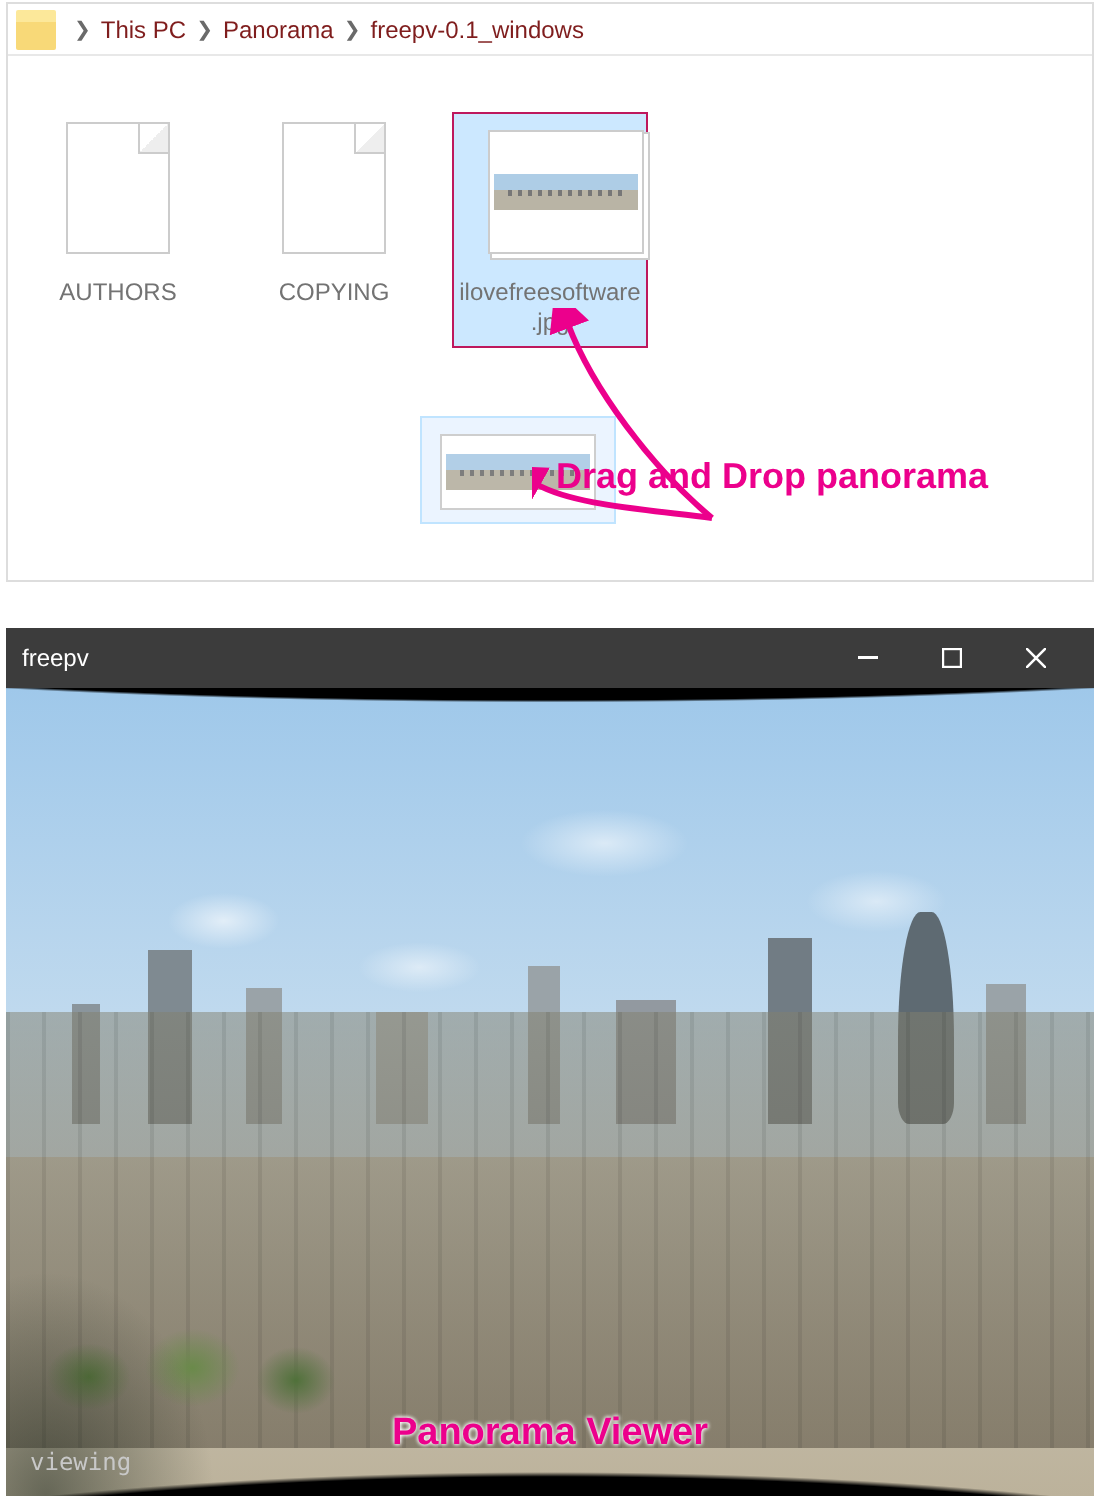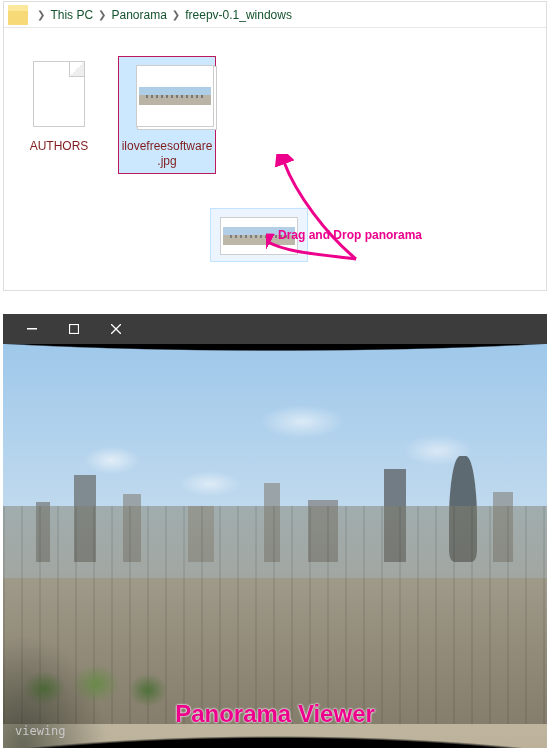"This PC" .crumb { color: #14532d -> #7f1d1d }
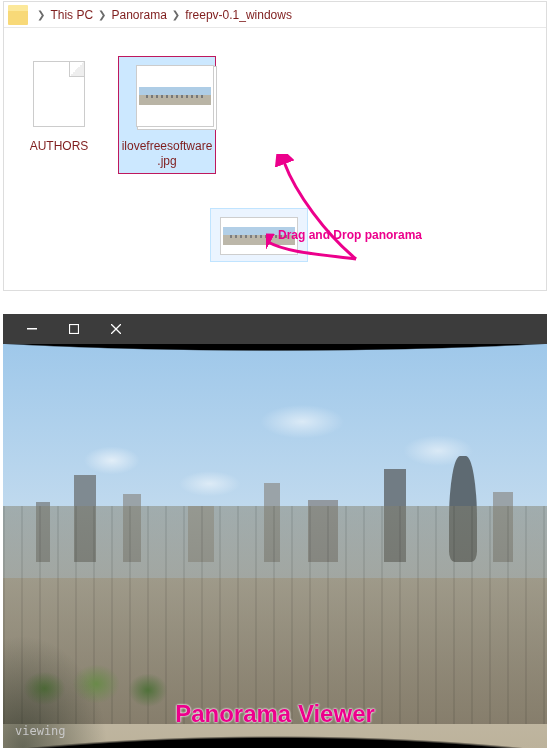"AUTHORS" .file-label { color: #7f1d1d -> #737373 }
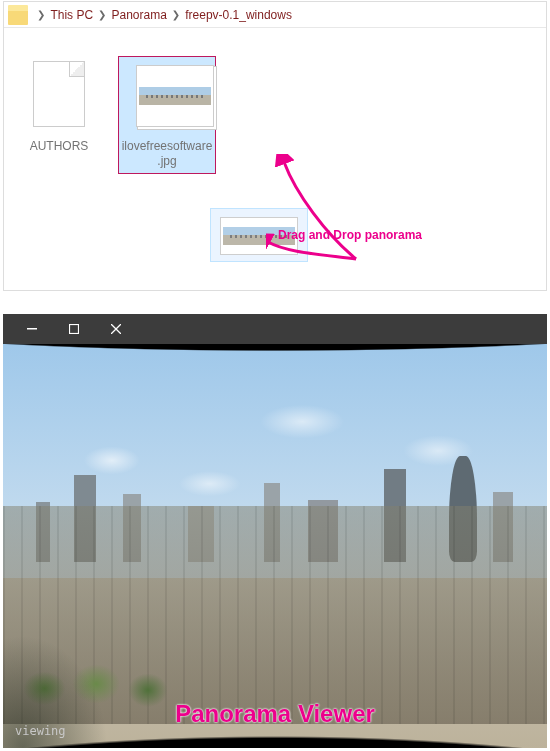"COPYING" div.file { html: none -> <div> <div> <div></div> </div> <div>COPYING</div> </div> }
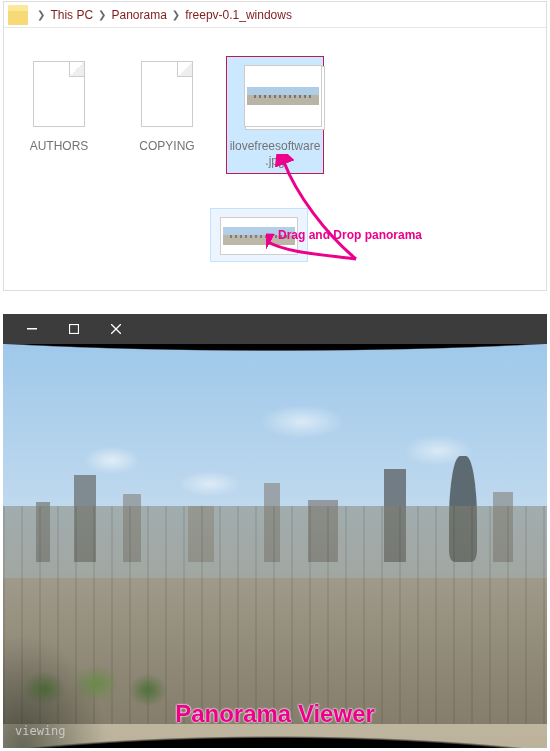"Drag and Drop panorama" .anno-text { font-size: 12px -> 18px }
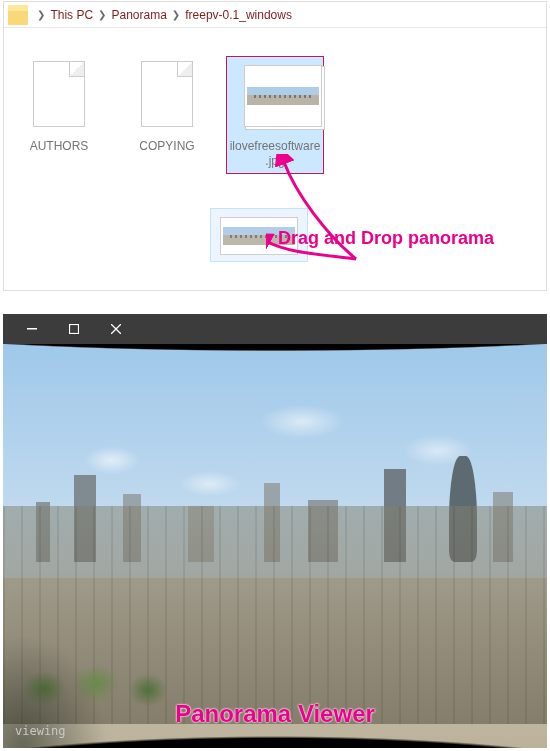"freepv" span.title { html: none -> <span>freepv</span> }
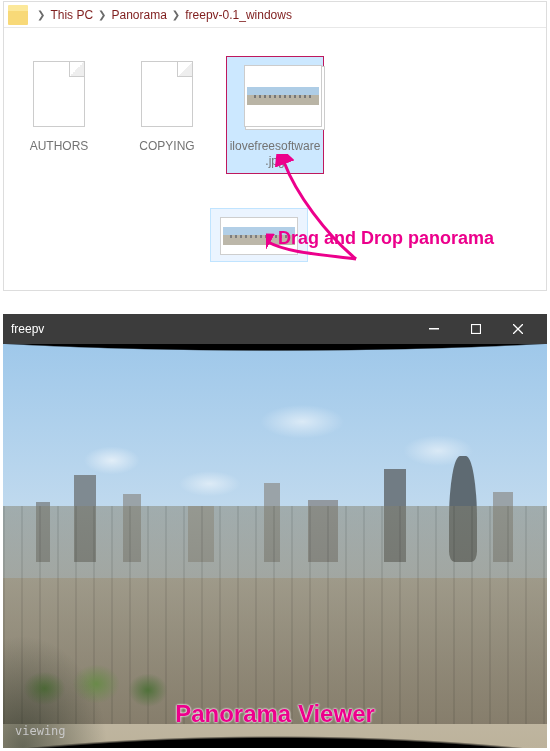"Panorama Viewer" .viewer-label { font-size: 24px -> 19px }
